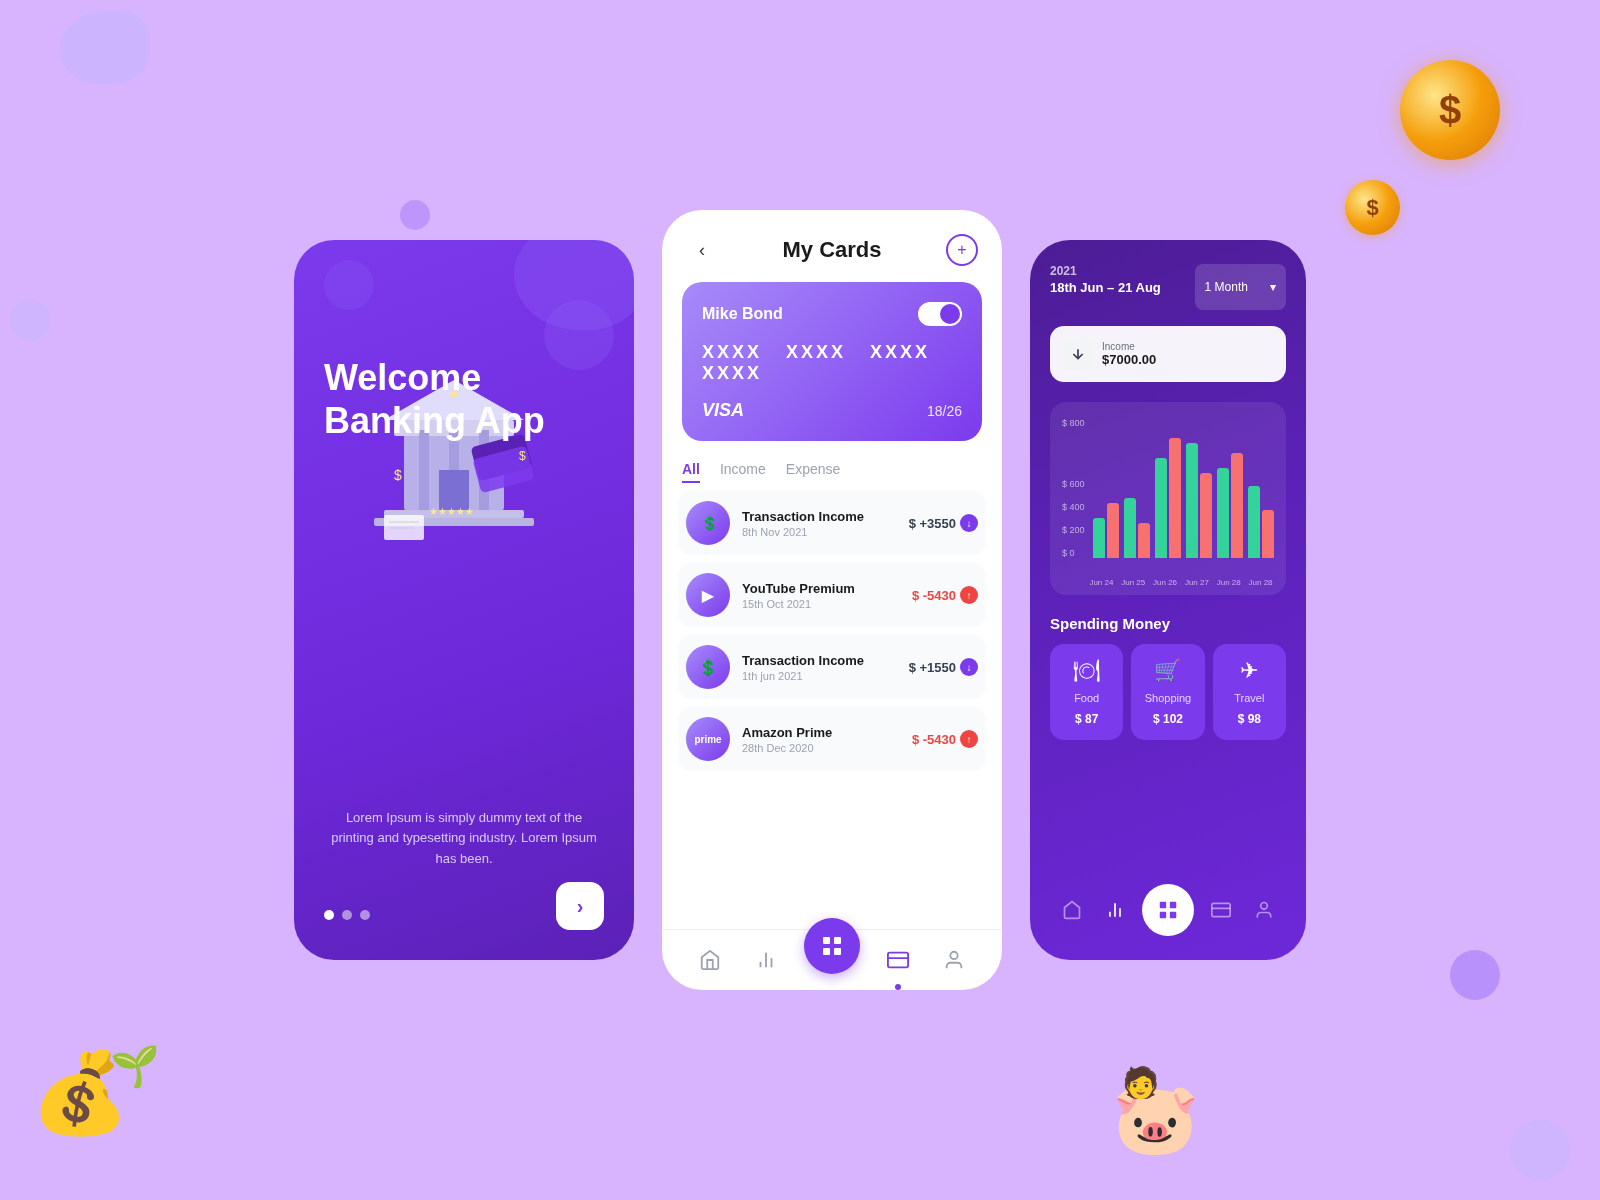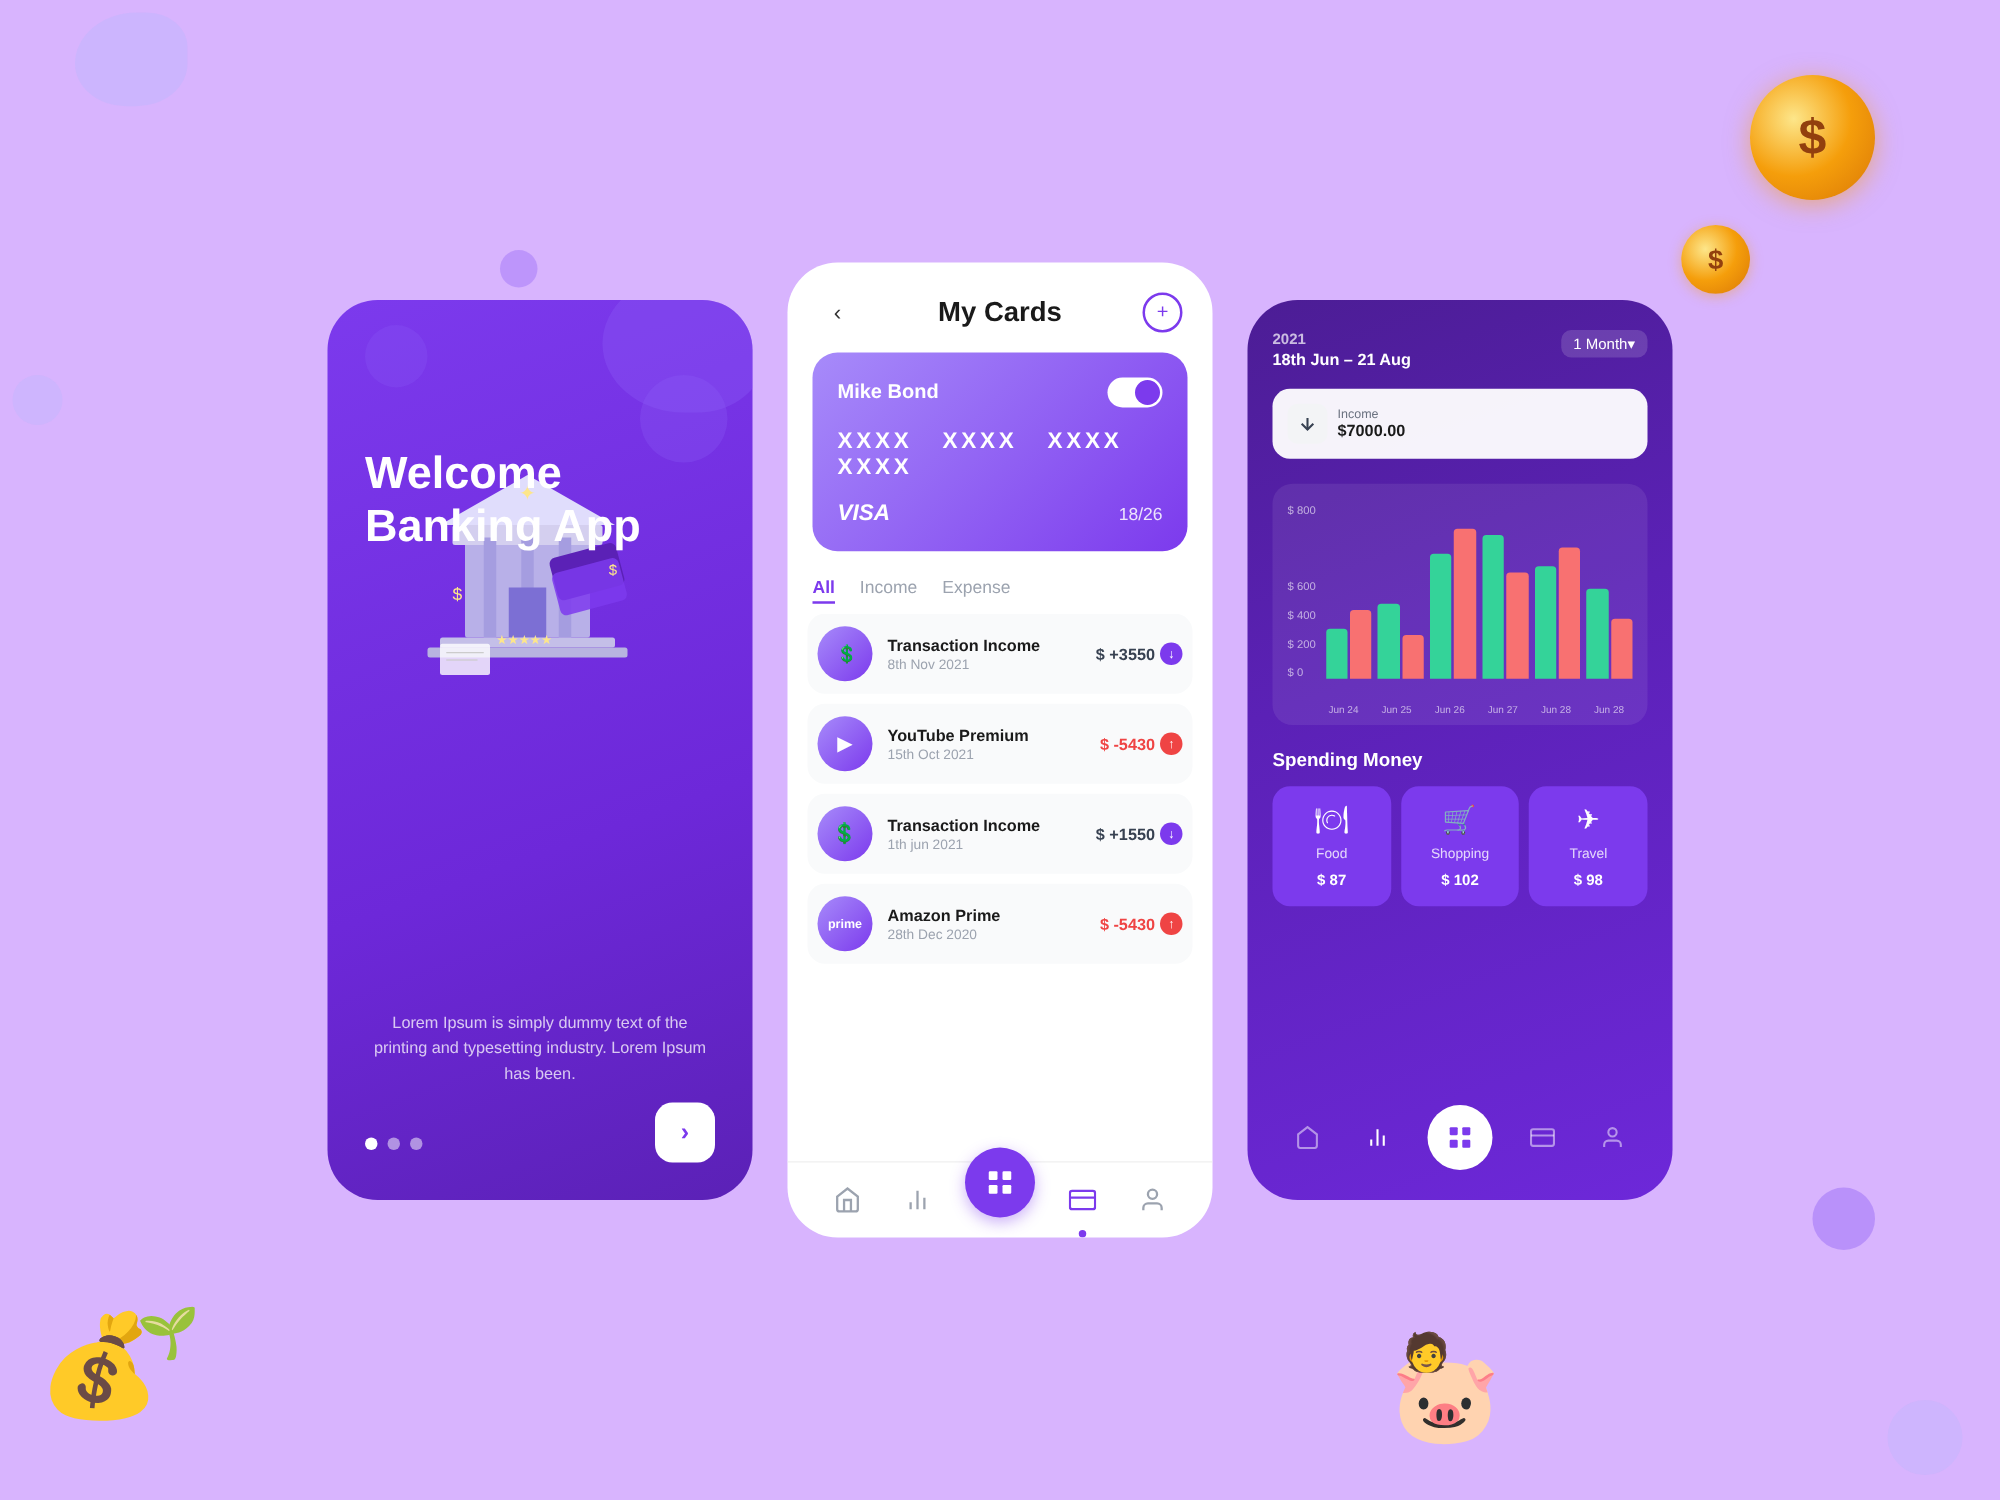"2021" .panel-chart { width: 340px -> 276px }
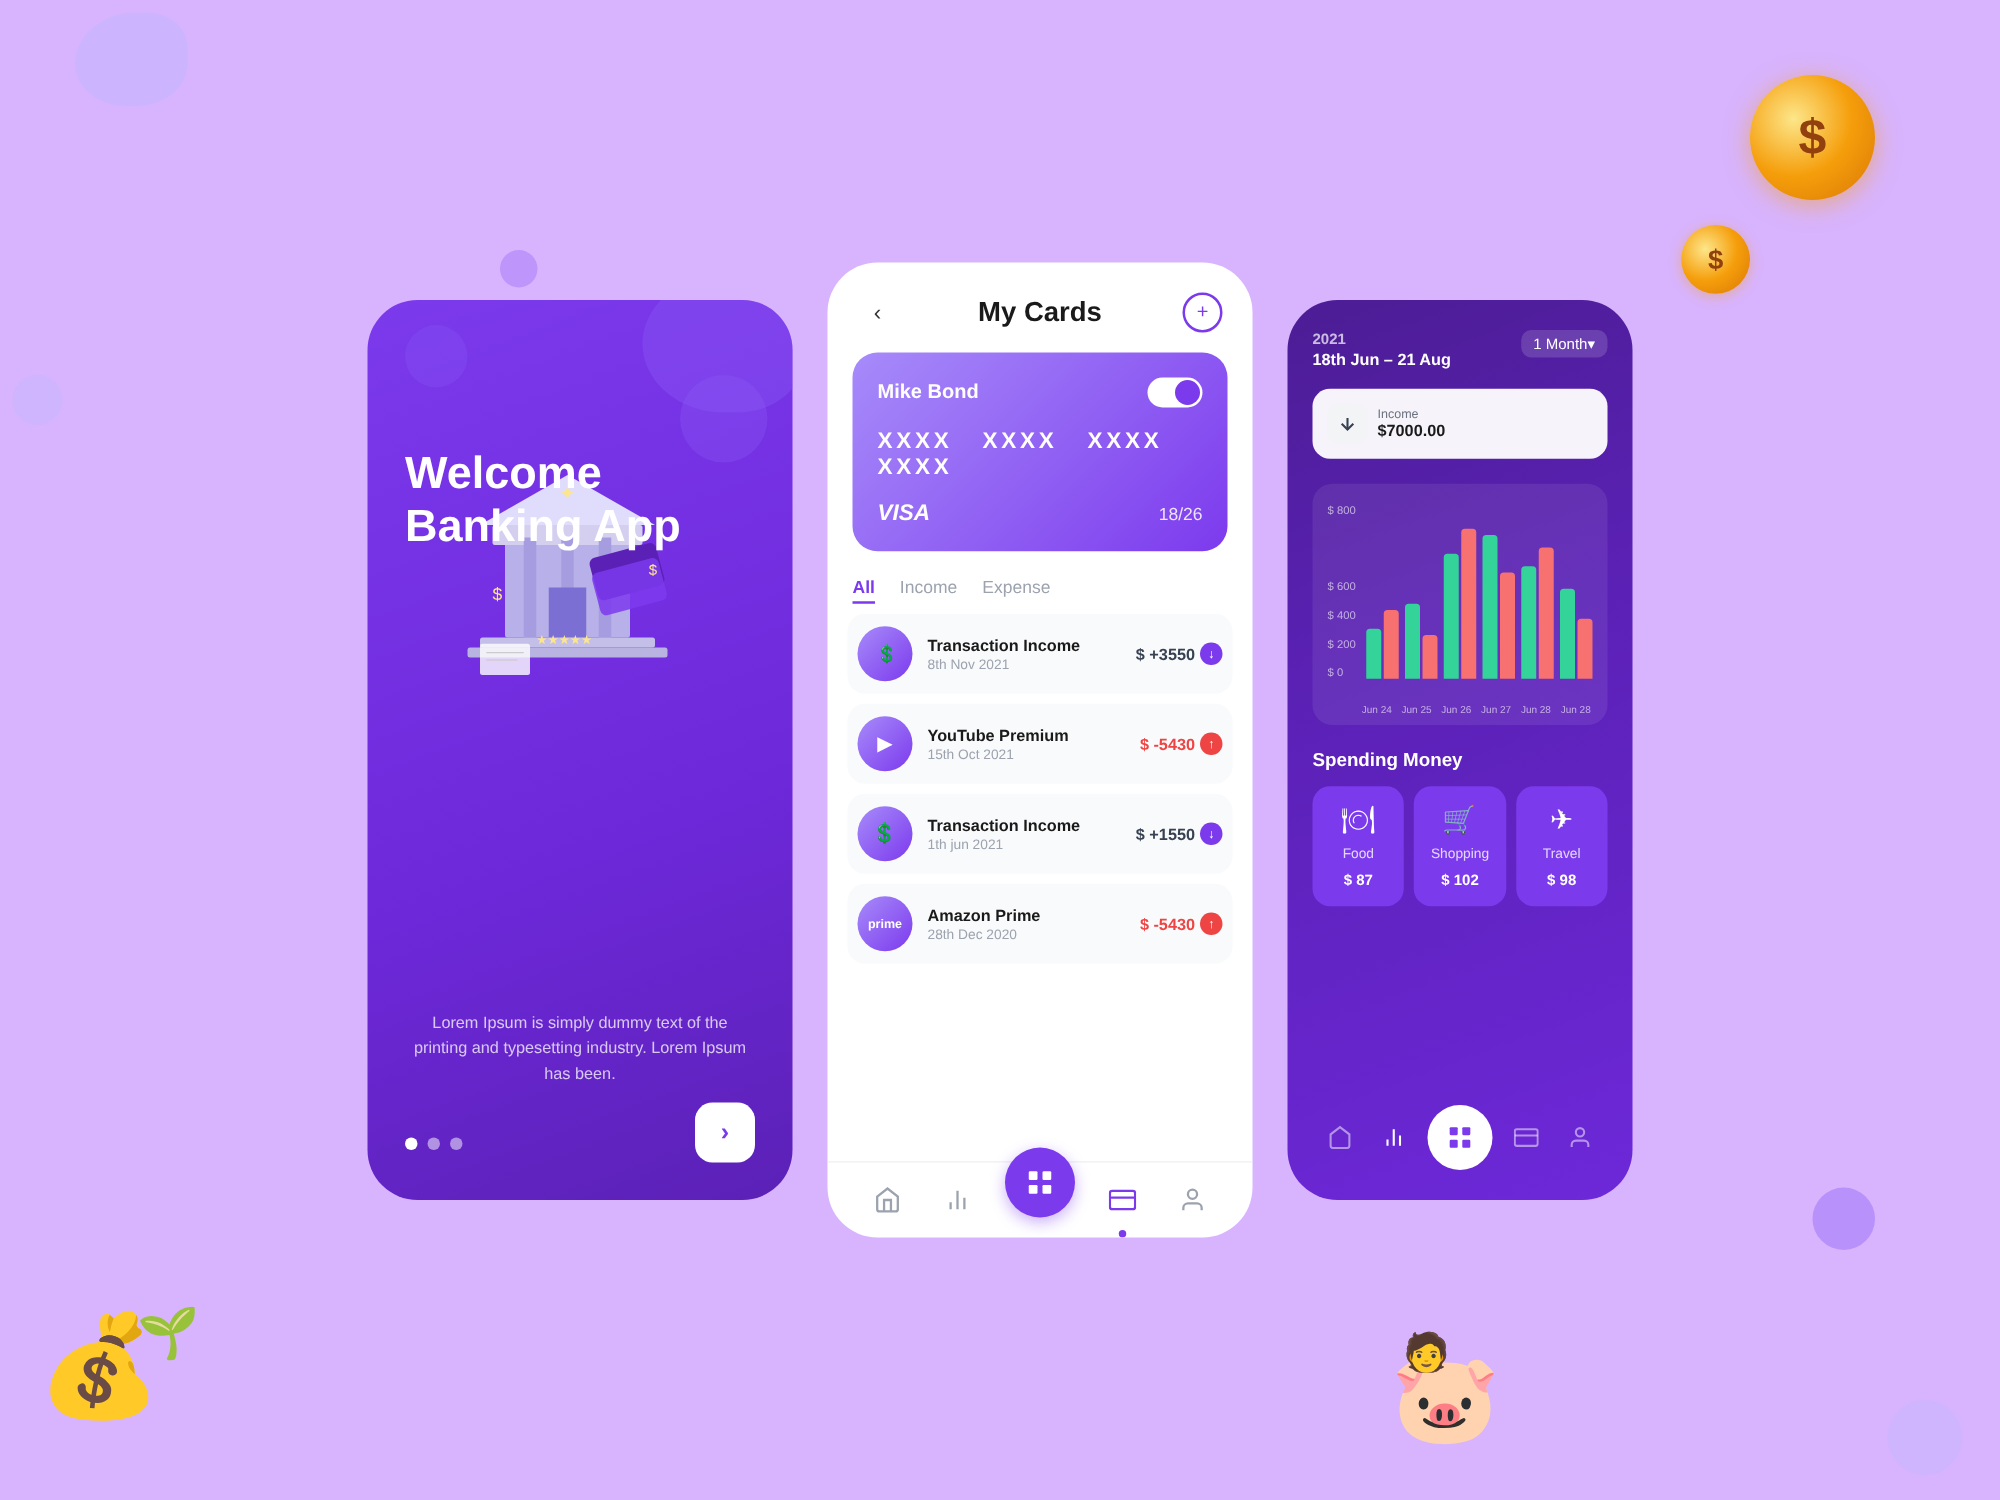"1 Month" .month-selector { gap: 0 -> 22px; padding: 4px 10px -> 16px 10px }
